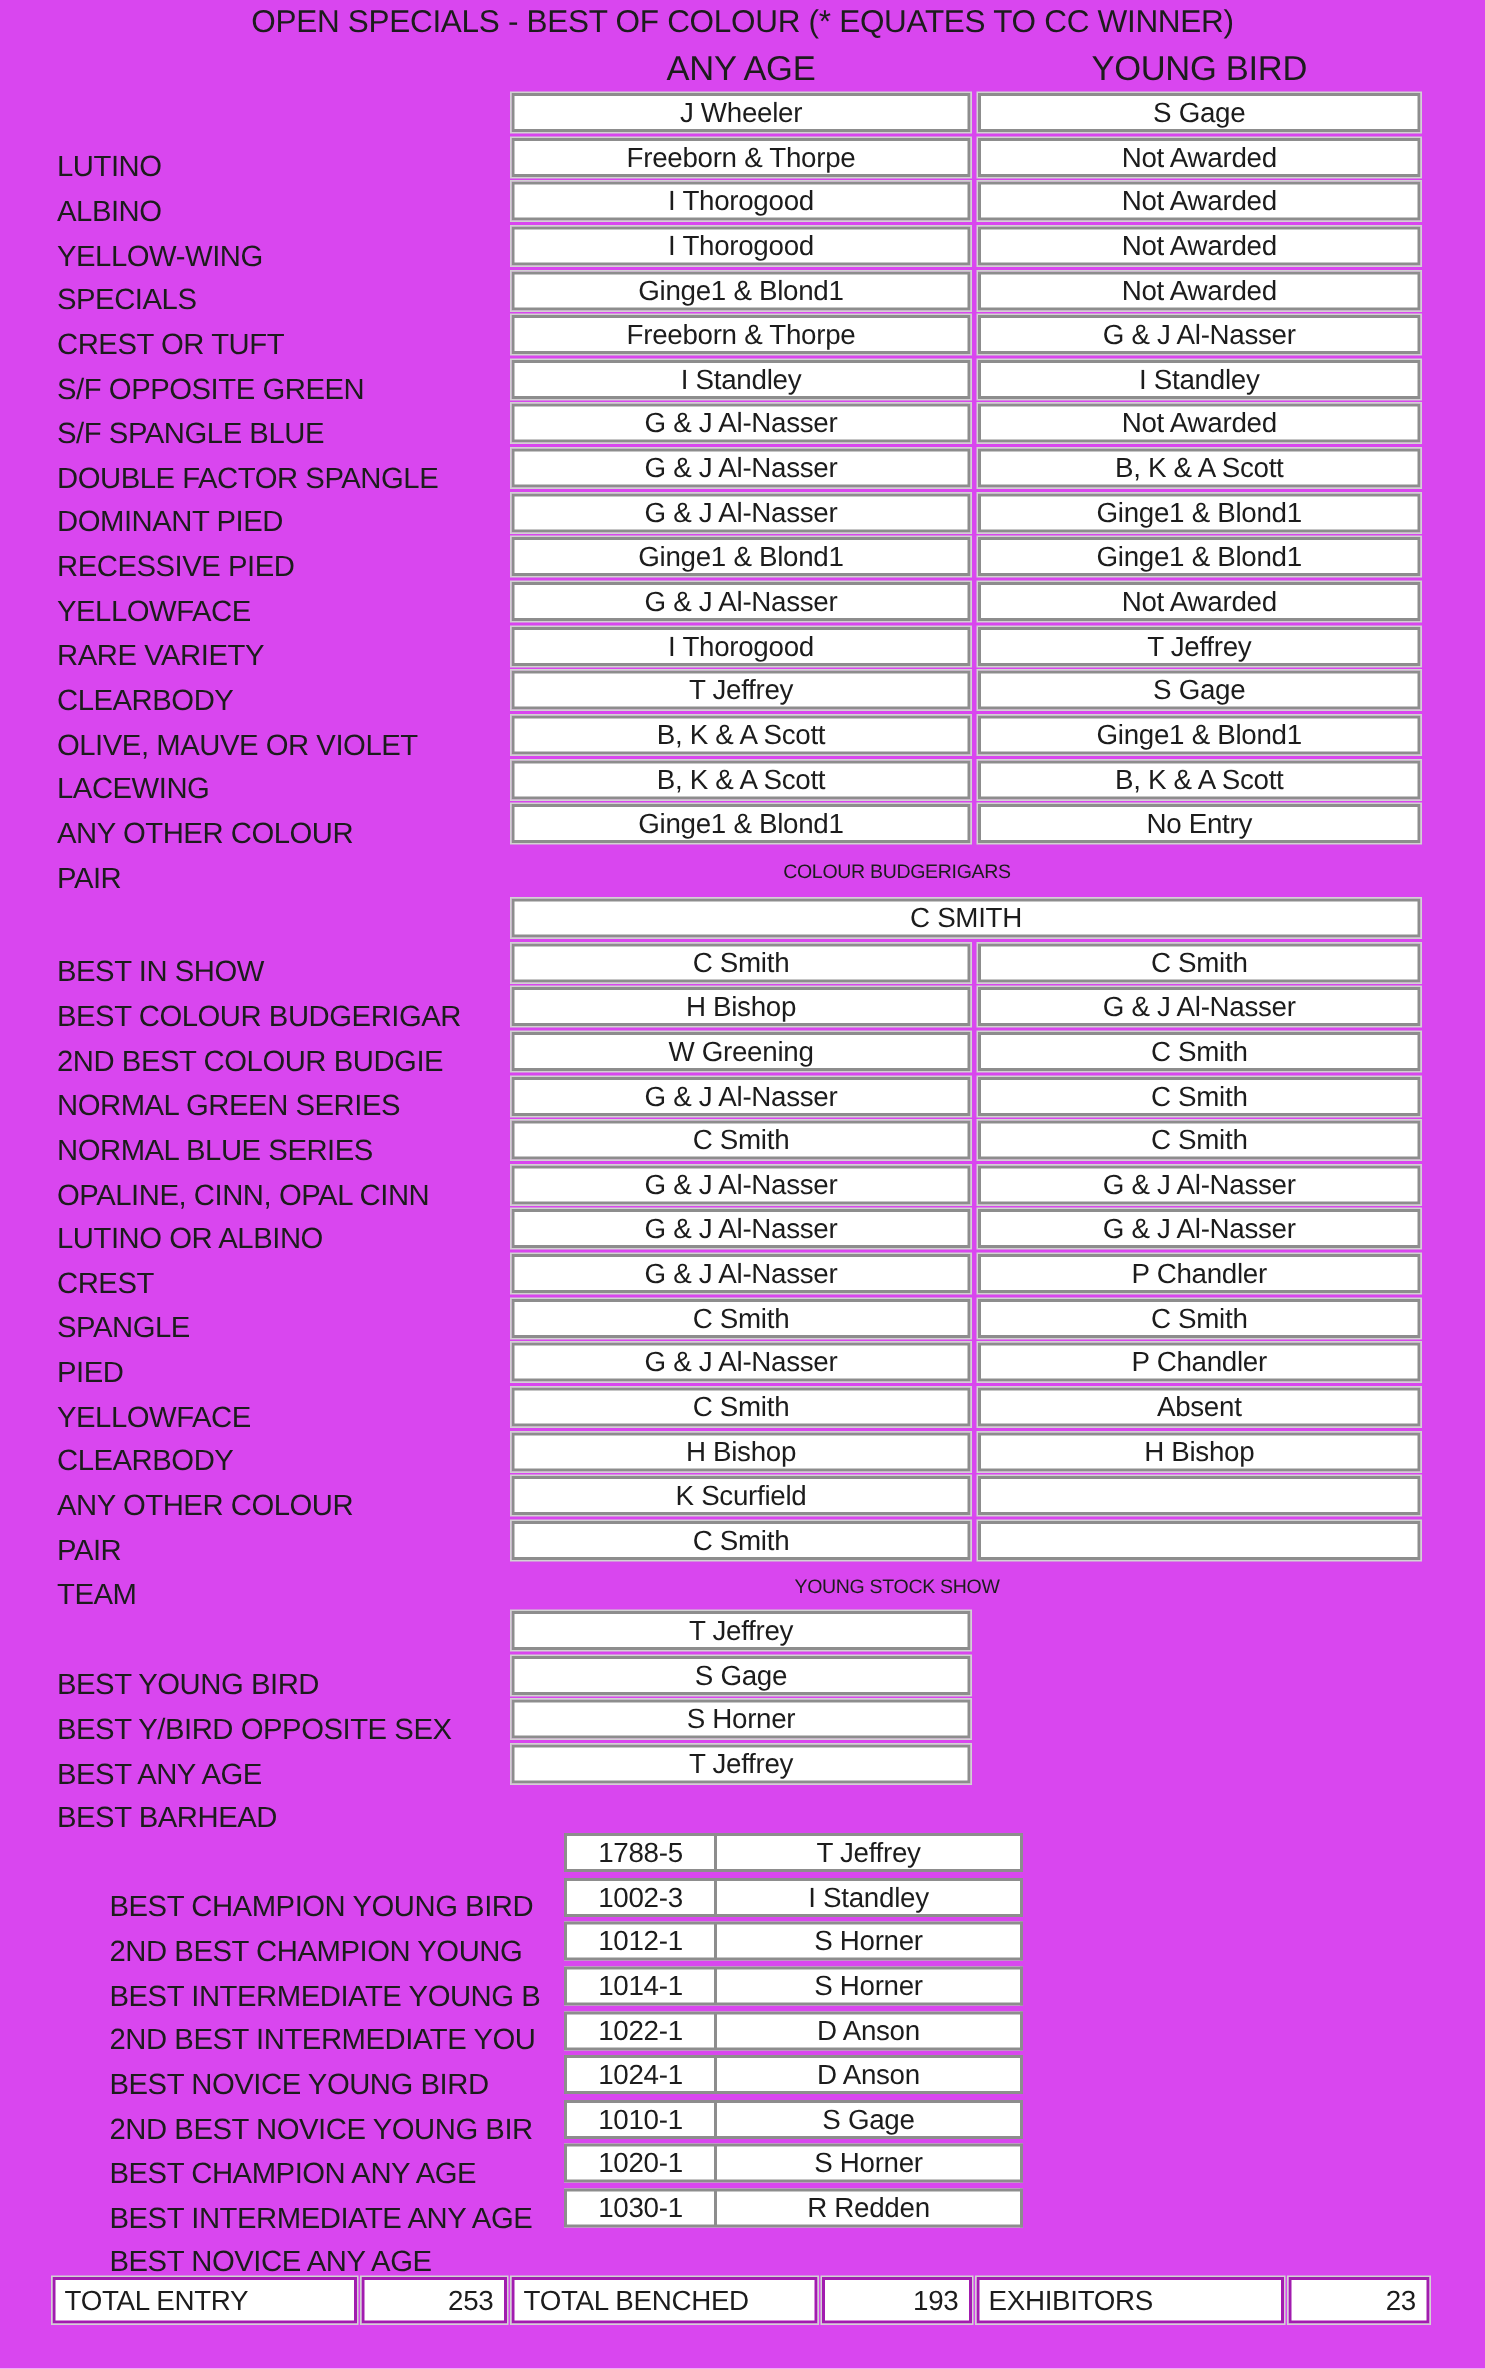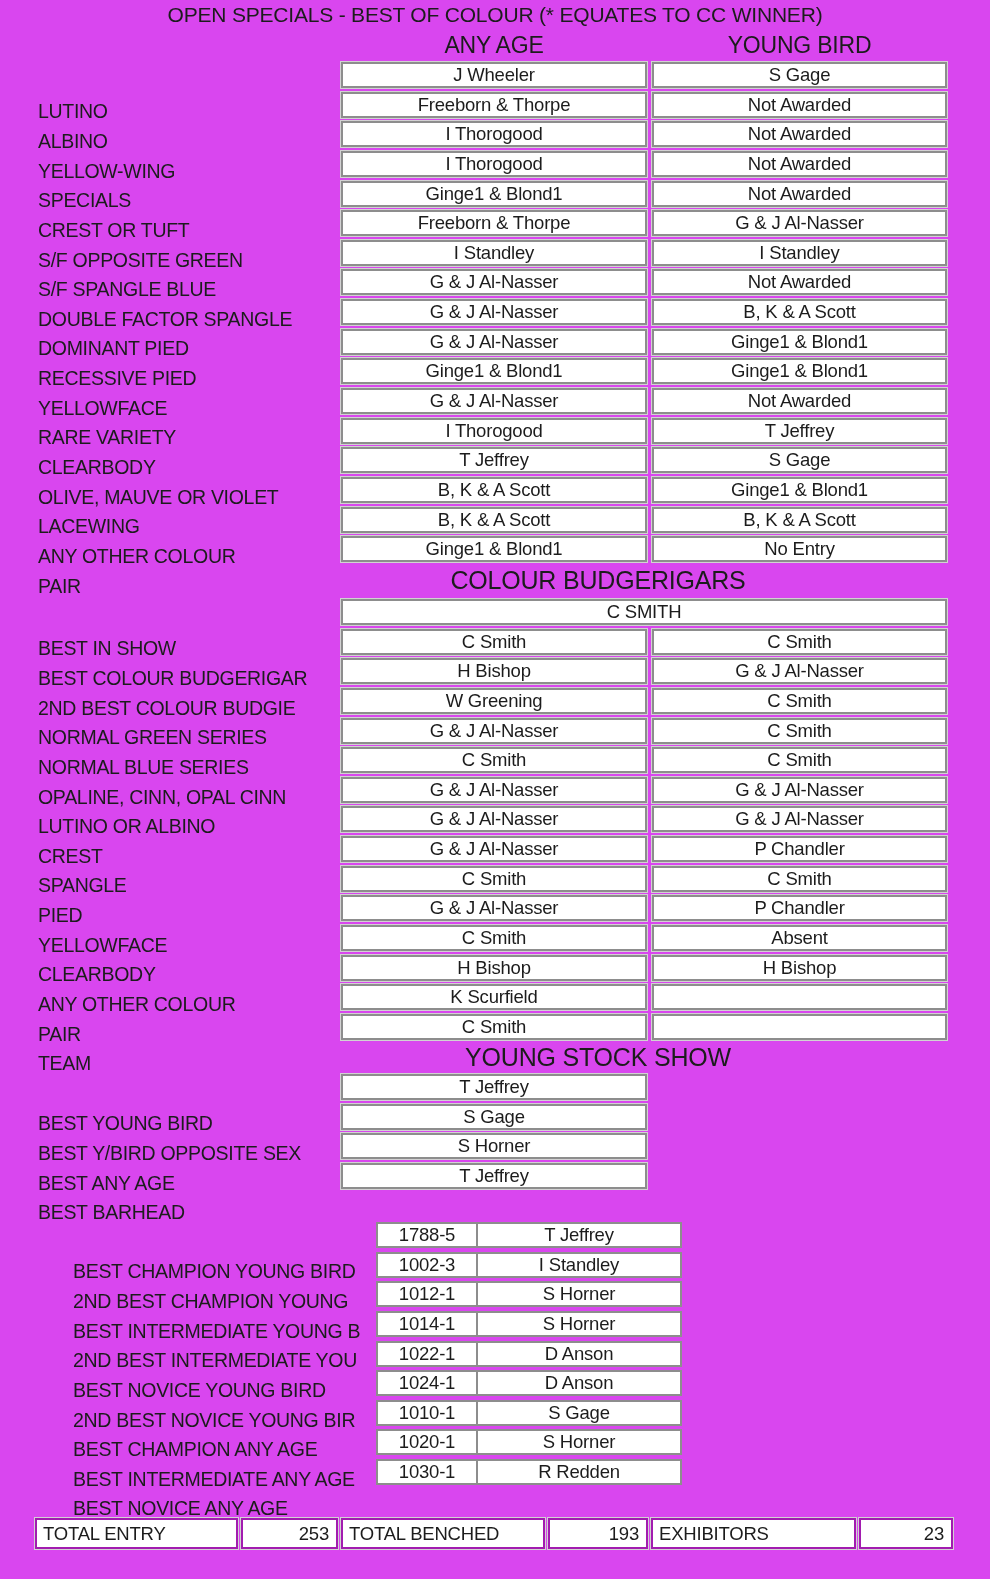"COLOUR BUDGERIGARS" .sechead { font-size: 25px -> 13px }
